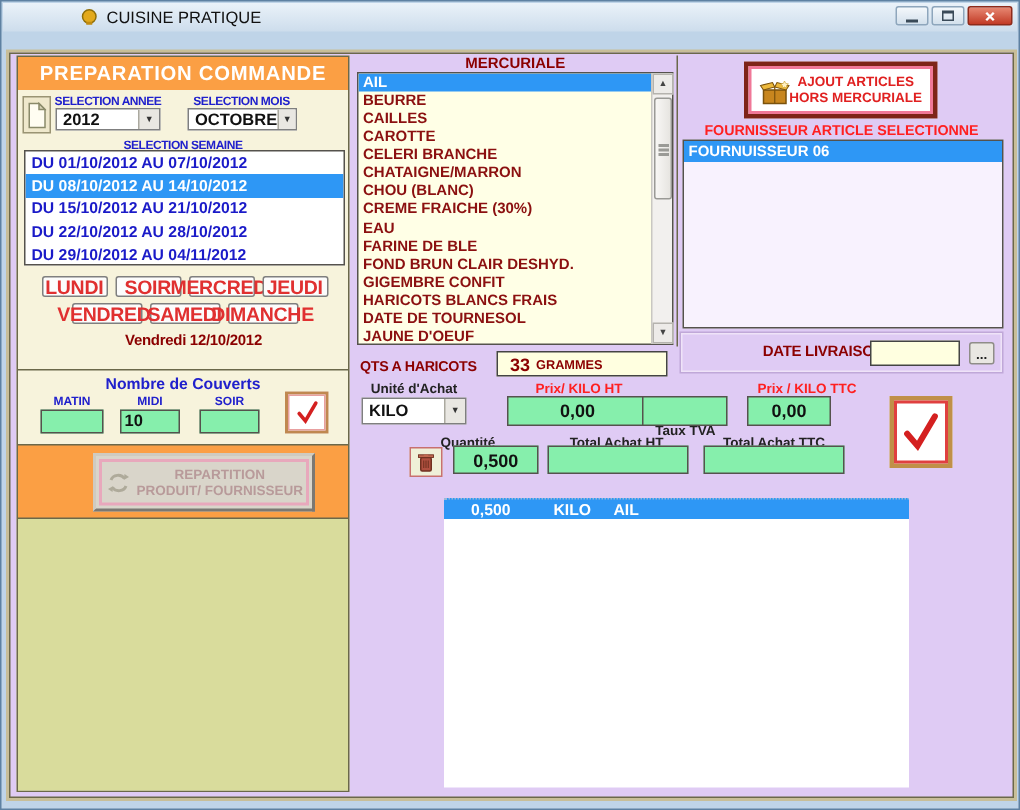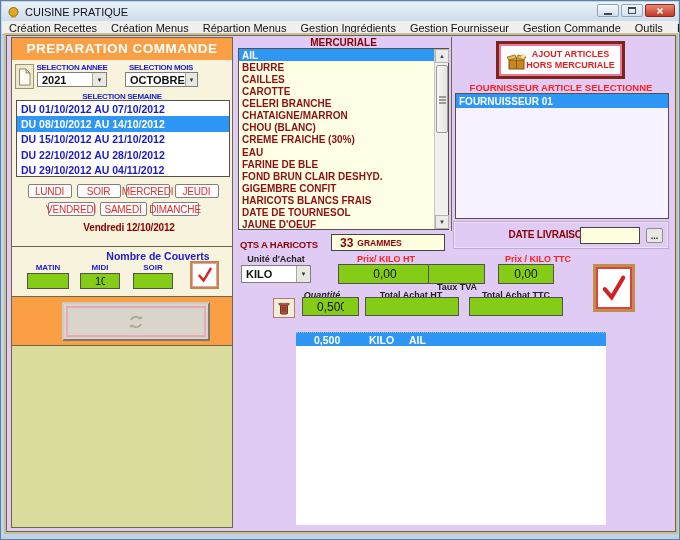"CUISINE PRATIQUE" .titlebar { padding-left: none -> 46px }
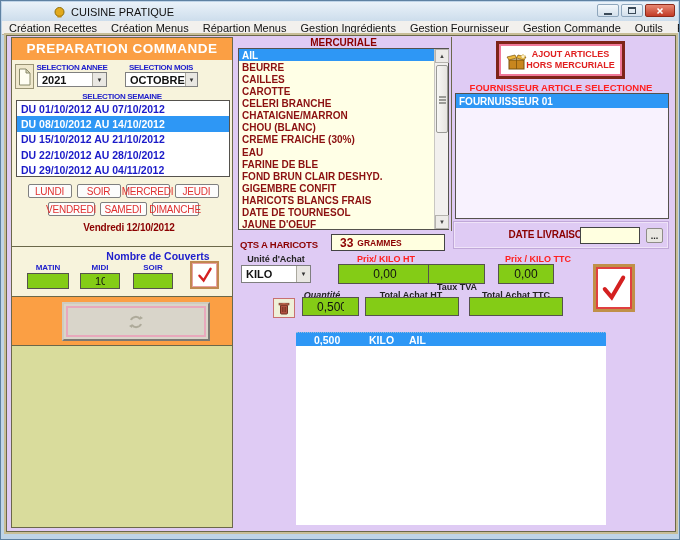"Création Recettes" div.menubar { html: <div> <span>Création Recettes</span> <span>Création Menus</span> <span>Répartion Menus</span> <span>Gestion Ingrédients</span> <span>Gestion Fournisseur</span> <span>Gestion Commande</span> <span>Outils</span> <span>Parametre Impression</span> </div> -> none }
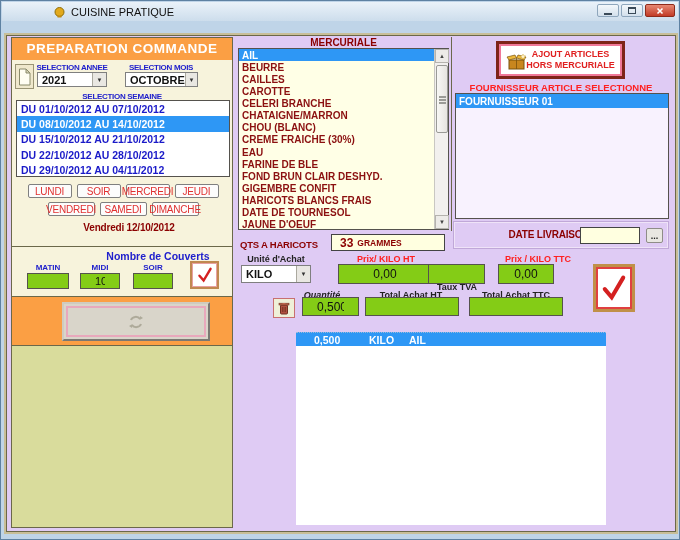"2021" span.dd-text { text: 2021 -> 2012 }
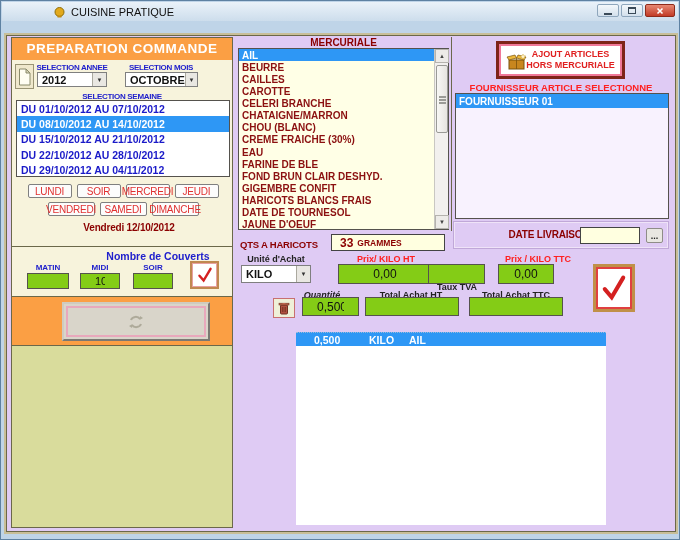"FOURNUISSEUR 01" div.fourn-item { text: 01 -> 06 }
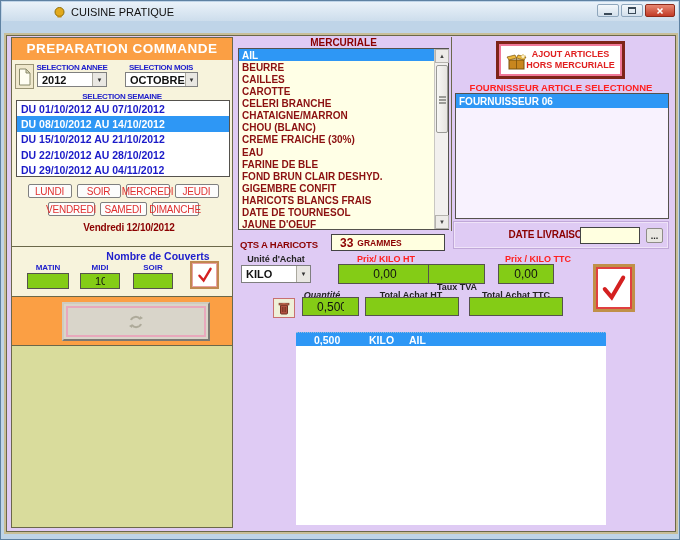"LUNDI" .day-btn { font-size: 10px -> 13px; font-weight: normal -> bold }
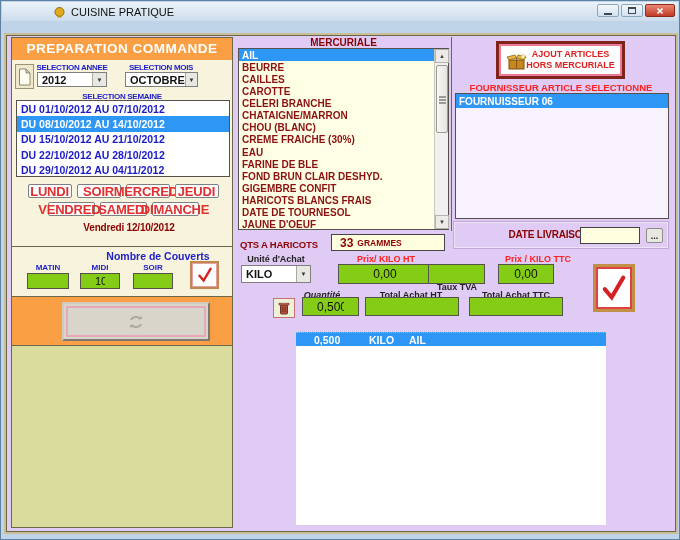"Nombre de Couverts" div.abs { margin-left: 36px -> none }
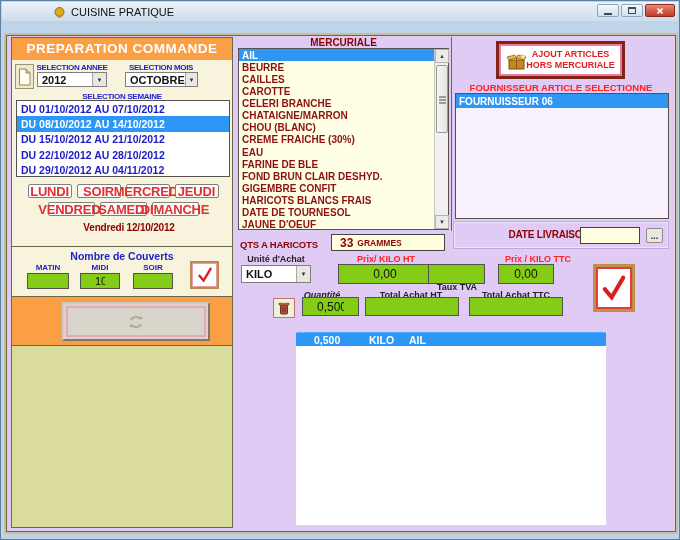"10" .field { background: #84cc16 -> #86efac; font-weight: normal -> bold; padding: 0 14px -> 0 2px }
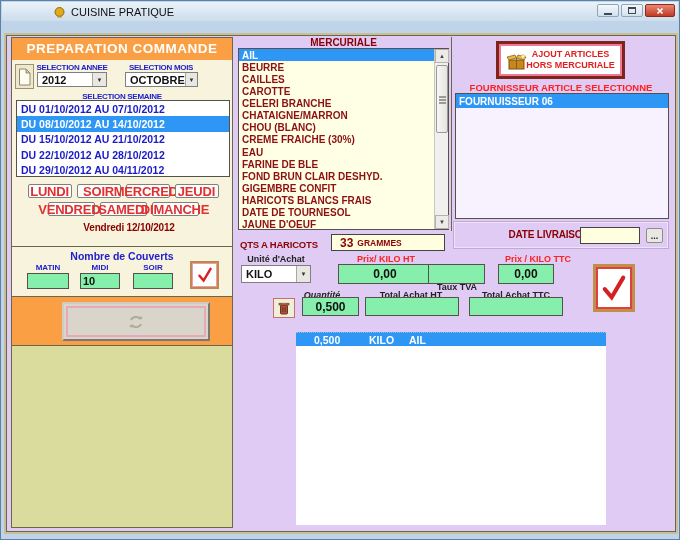"Quantité" div.abs { font-style: italic -> none; left: 292px -> 282px }
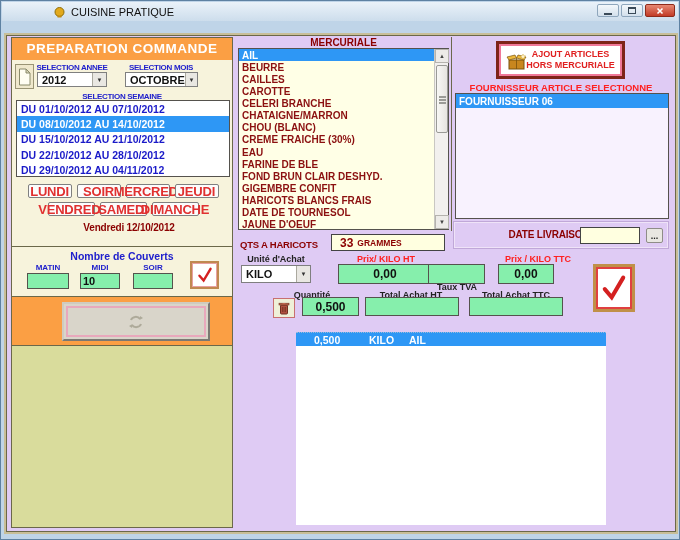"REPARTITION" span.repart-text { html: none -> <span><span>REPARTITION</span><br> <span>PRODUIT/ FOURNISSEUR</span></span> }
